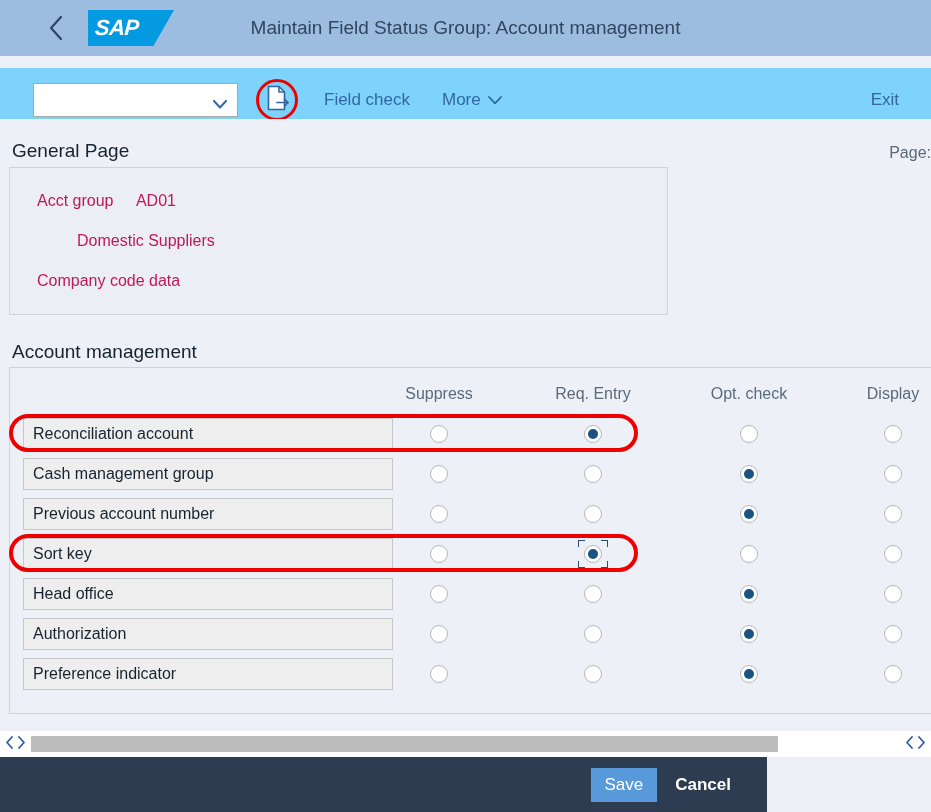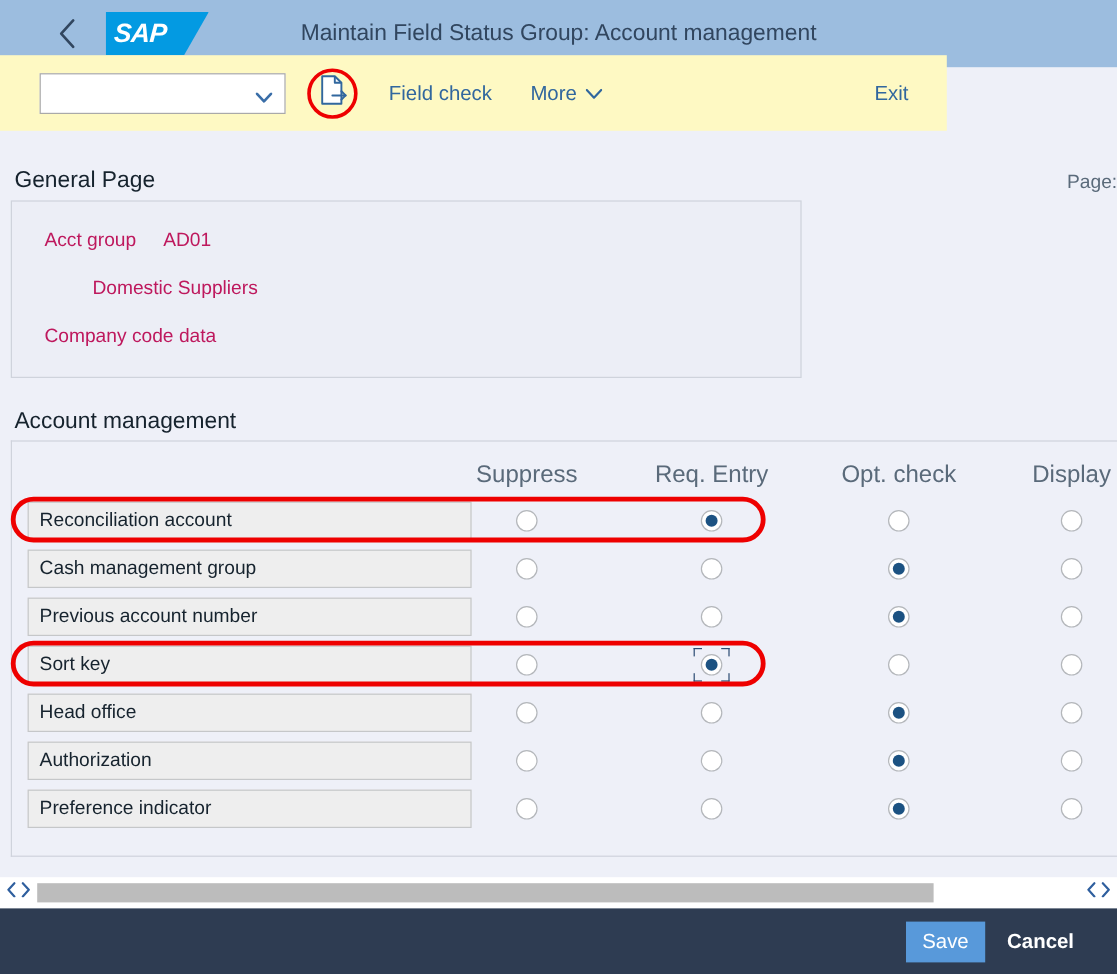"Field check" .toolbar { background: #fef9c3 -> #7dd3fc; top: 46px -> 68px; width: 789px -> 931px }
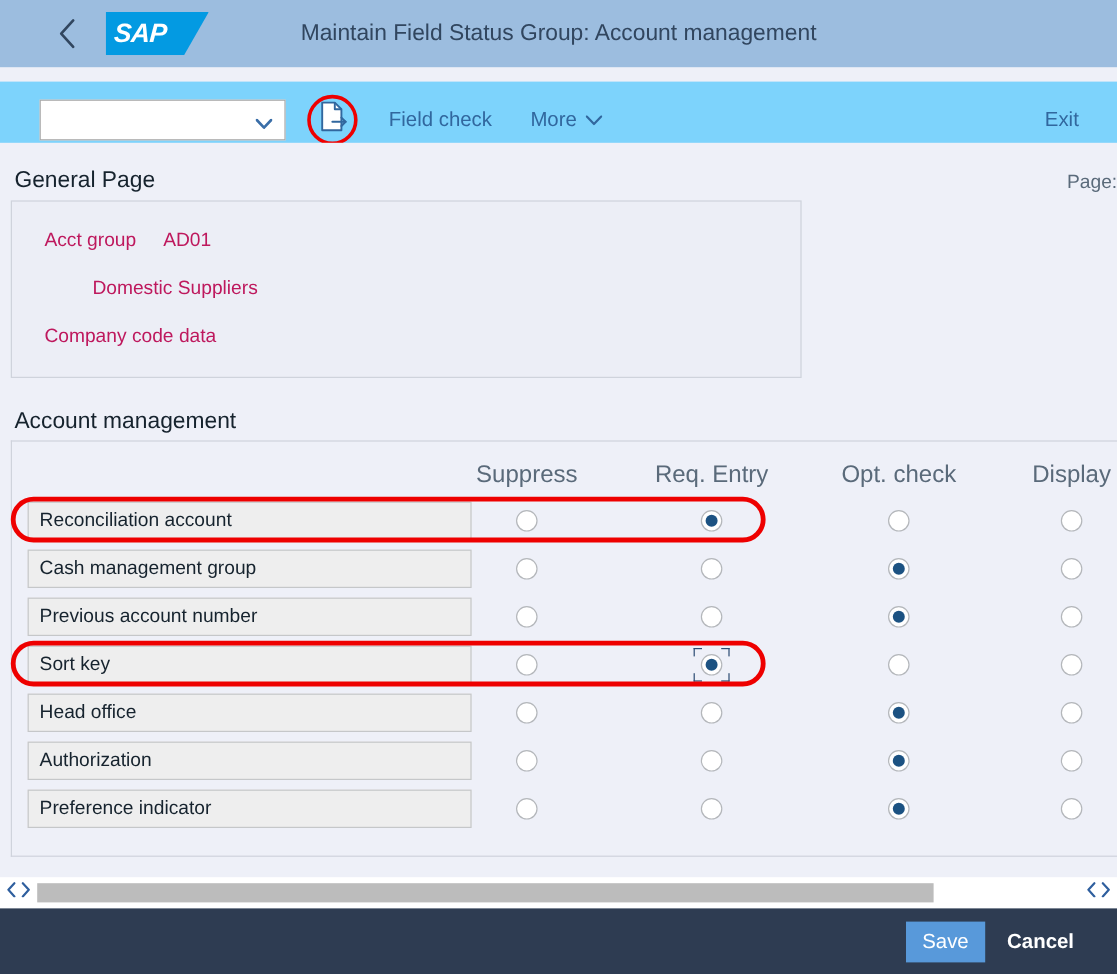"Suppress" .col-head { font-size: 20px -> 16px }
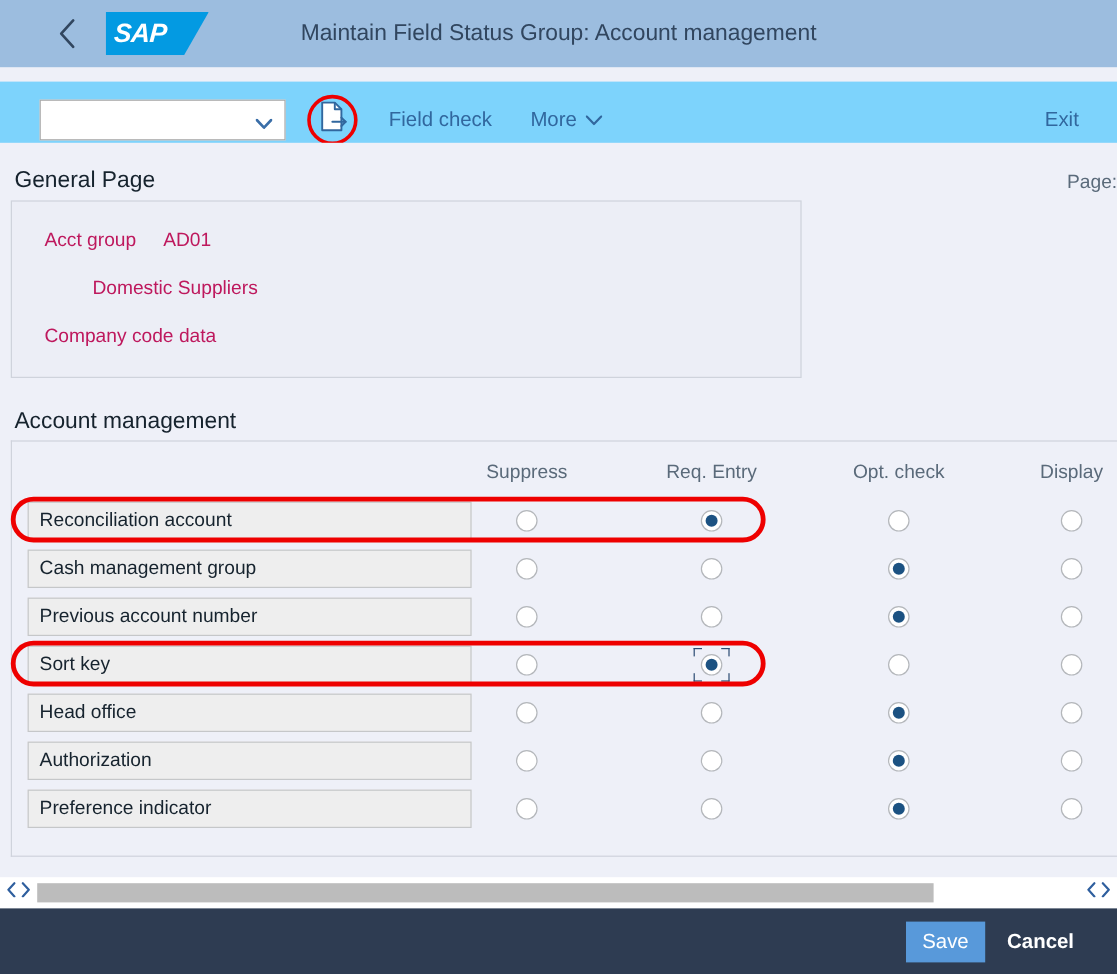"Save" .footer { width: 931px -> 767px }
